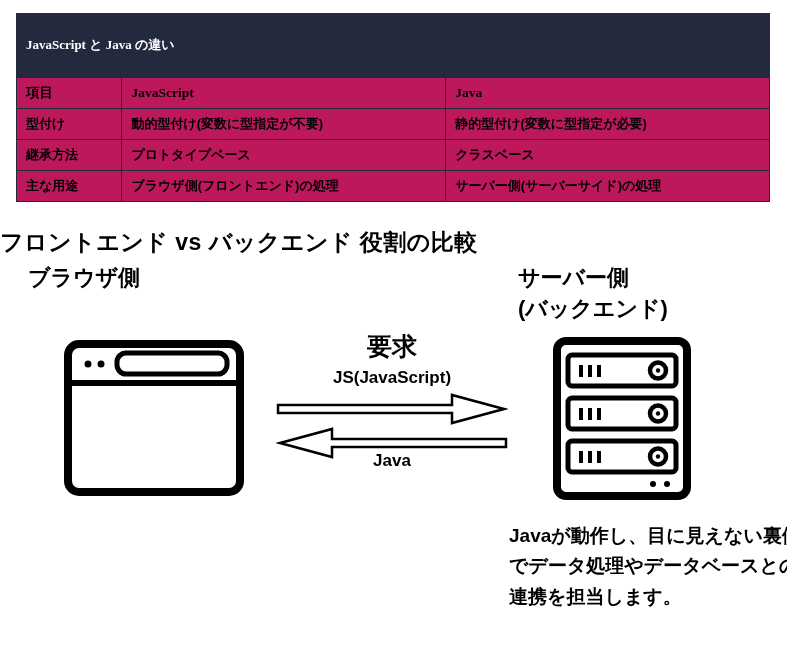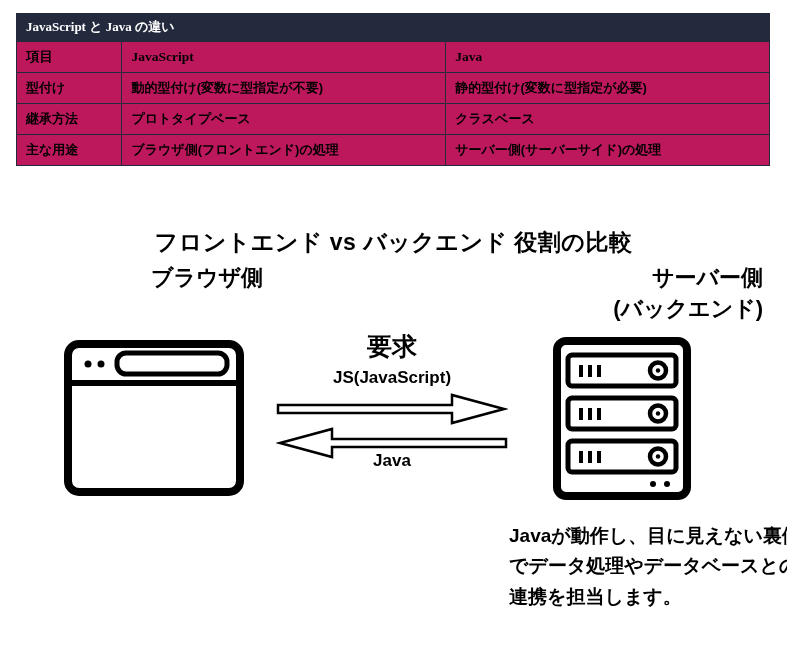"JavaScript と Java の違い" .table-title { padding: 4px 9px -> 22px 9px }
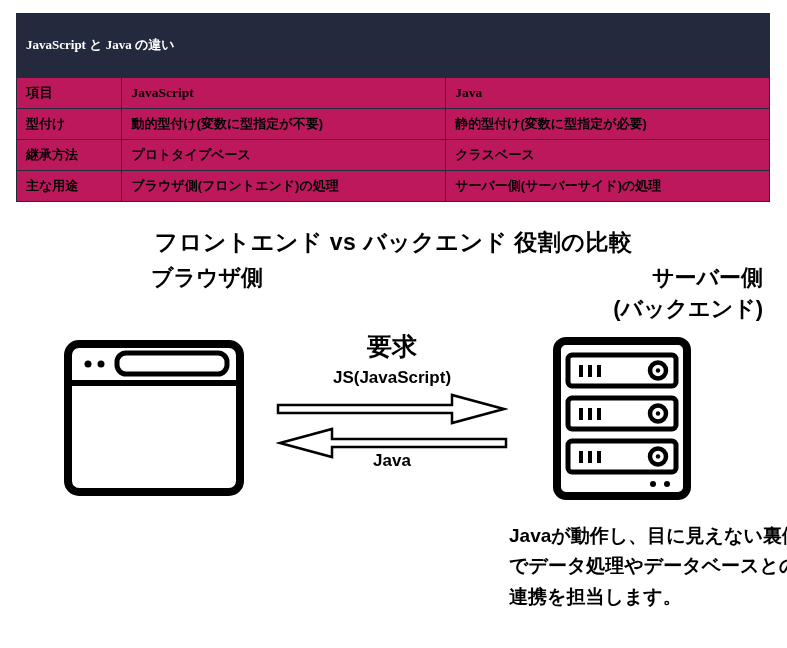"フロントエンド vs バックエンド 役割の比較" .diagram-title { text-align: center -> left }
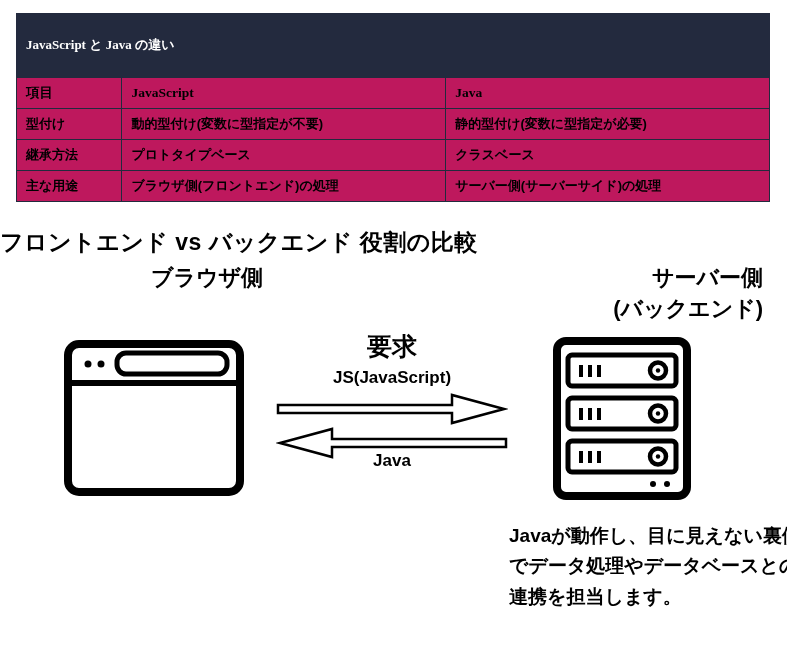"ブラウザ側" .col-heading { text-align: right -> left }
